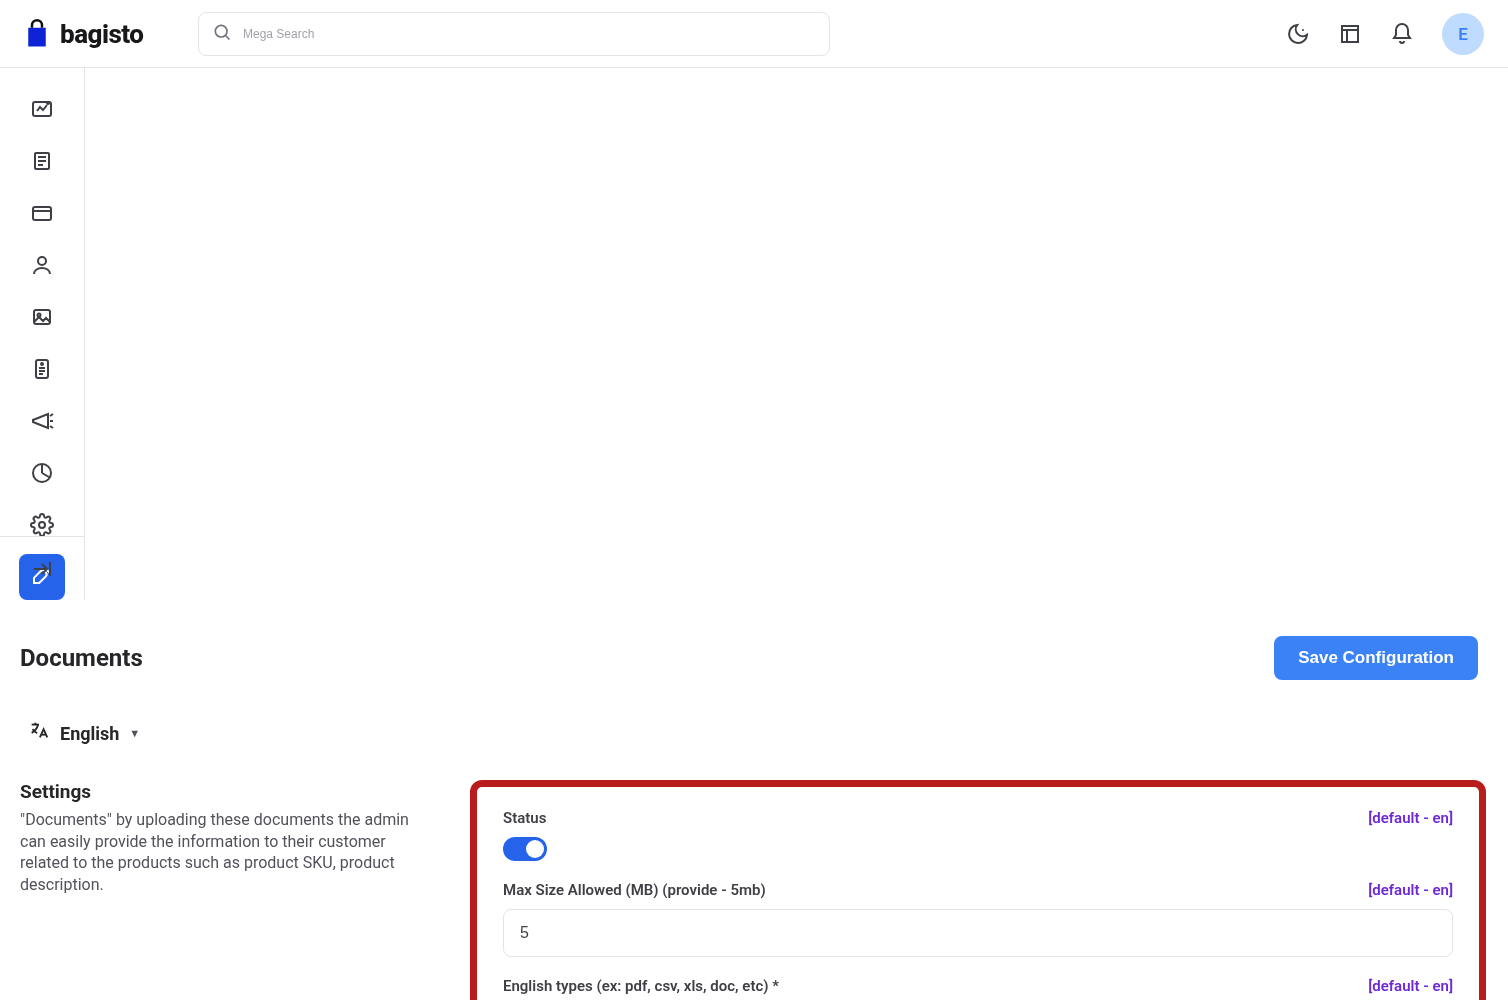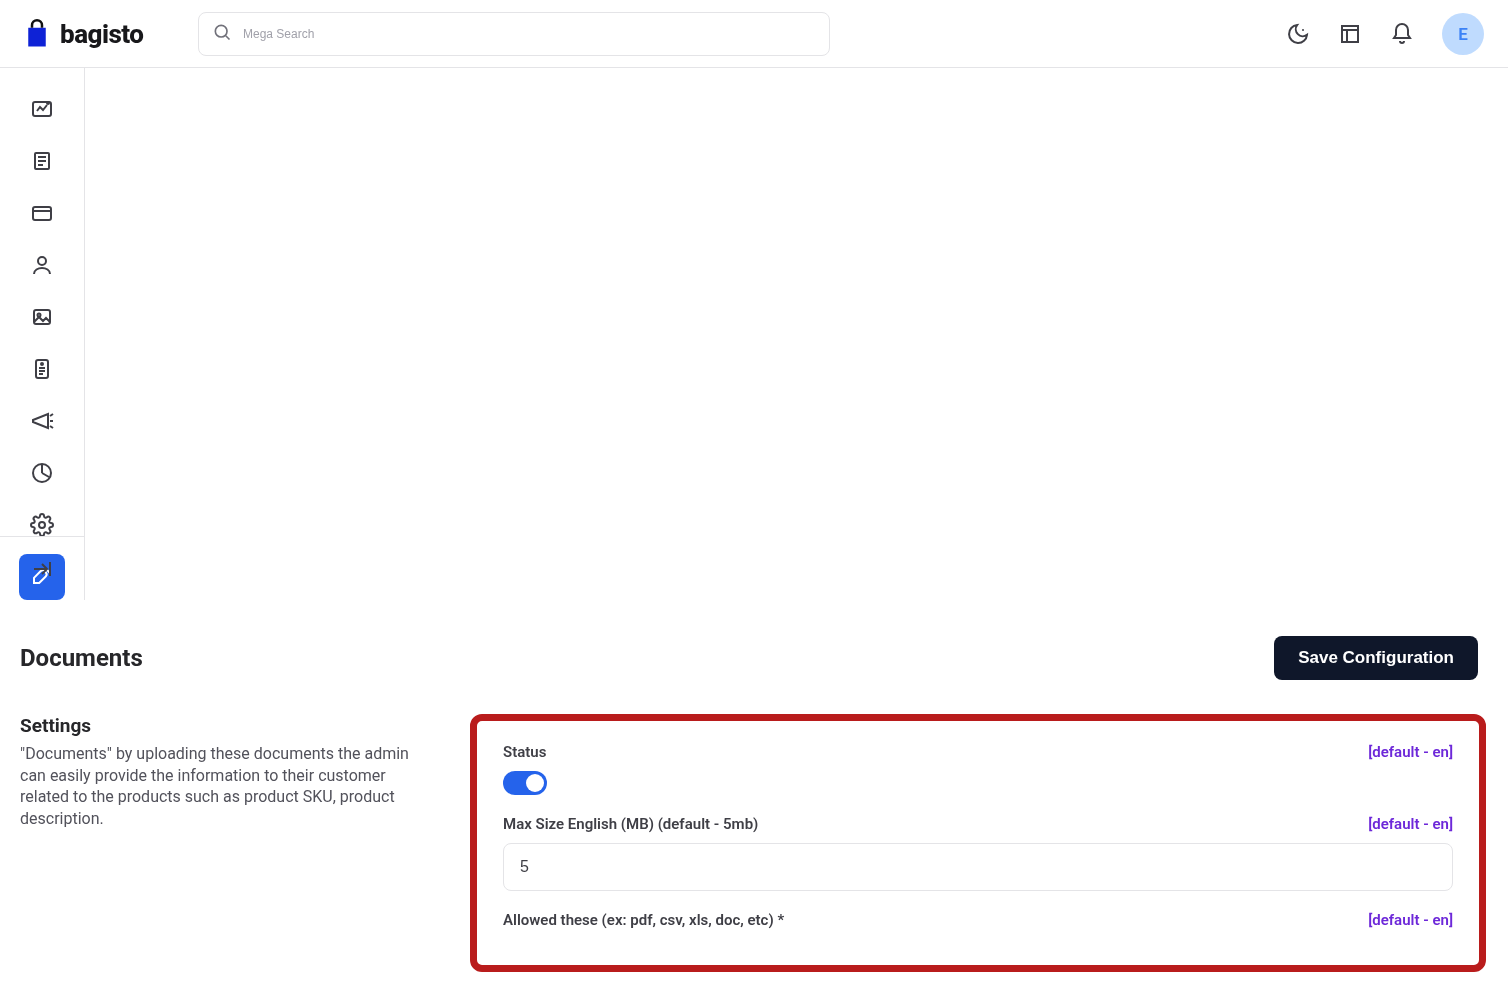"Save Configuration" .save-btn { background: #0f172a -> #3b82f6 }
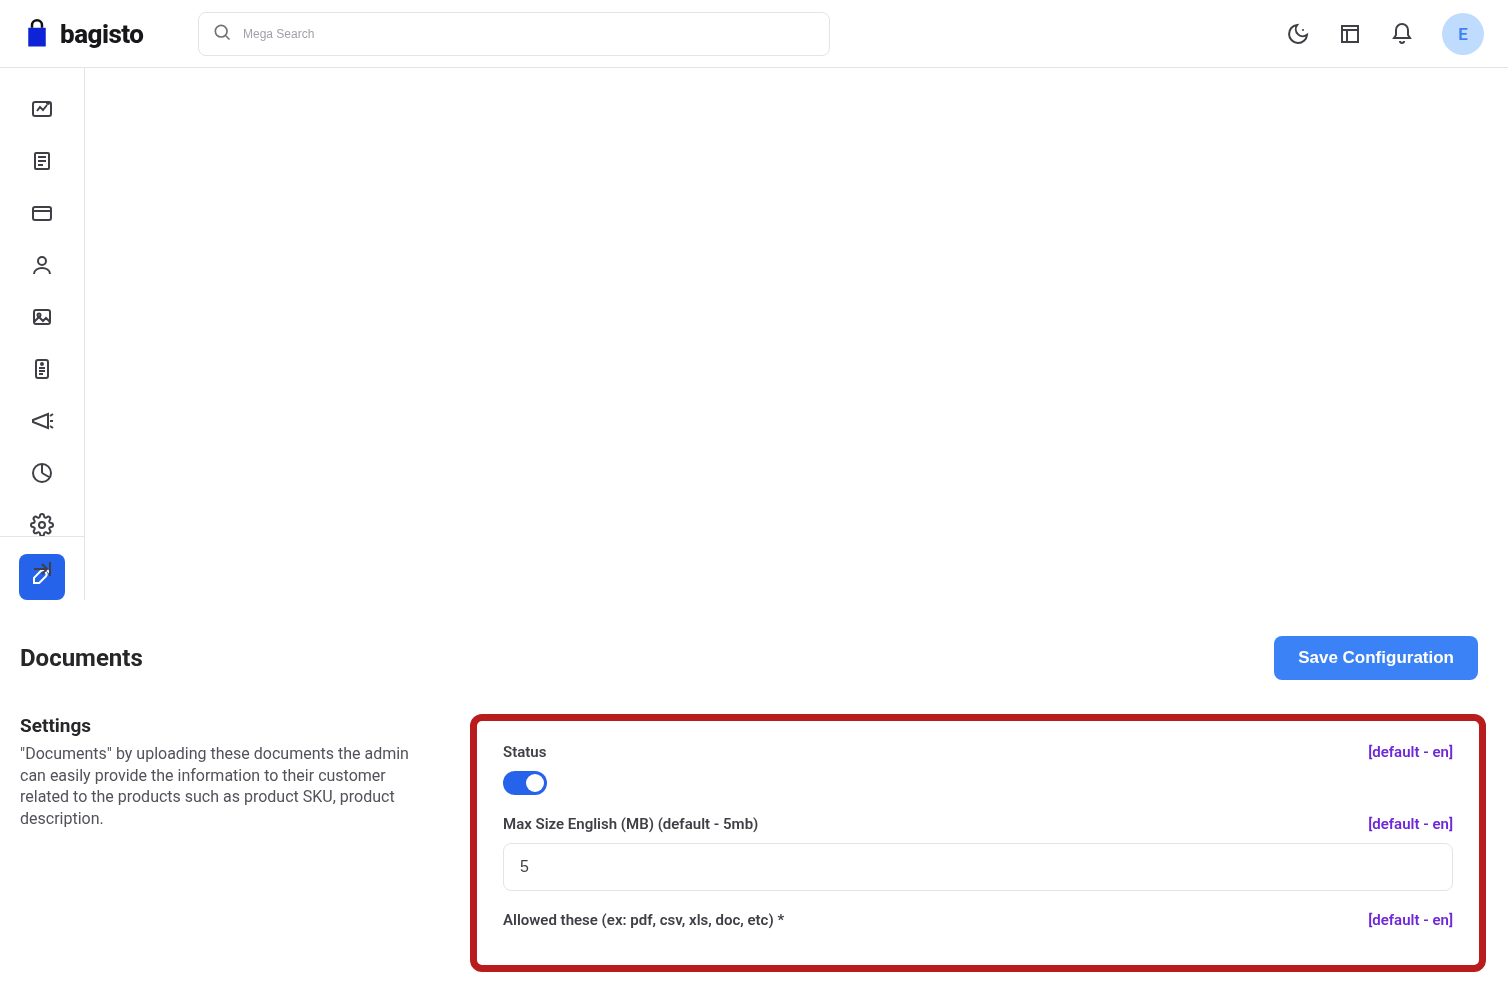"English" div.lang-row { html: none -> <div> <span> <svg> <path></path> <path></path> <path></path> <path></path> <path></path> <path></path> </svg> </span> <span>English</span> <span>▼</span> </div> }
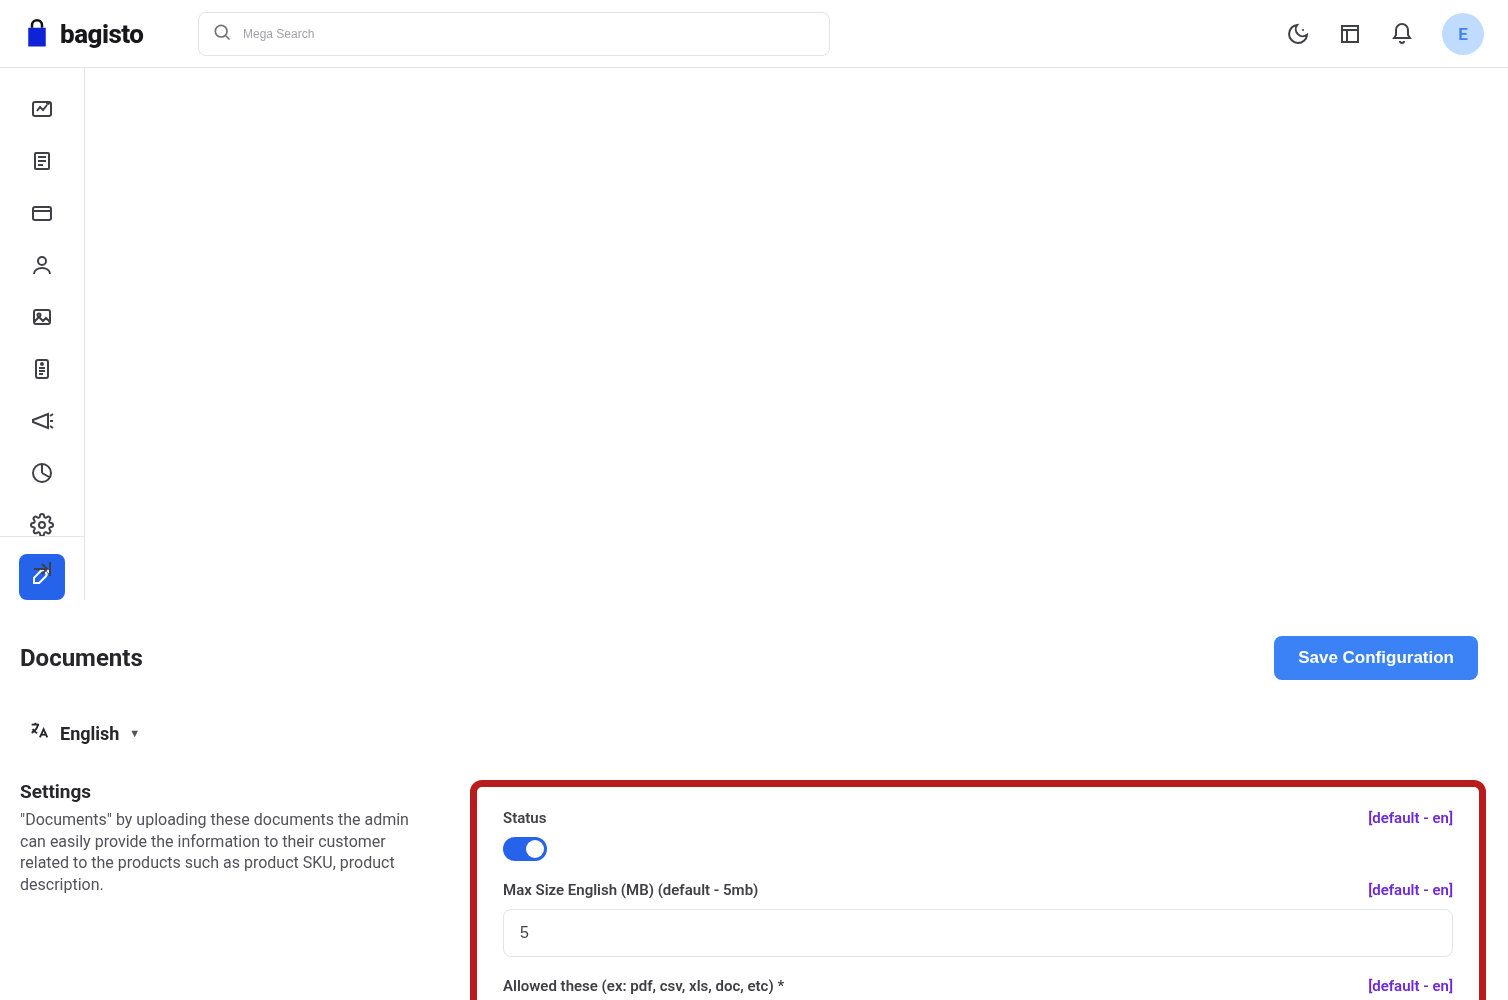"Max Size English (MB) (default" span.field-label { text: English (MB) (default -> Allowed (MB) (provide }
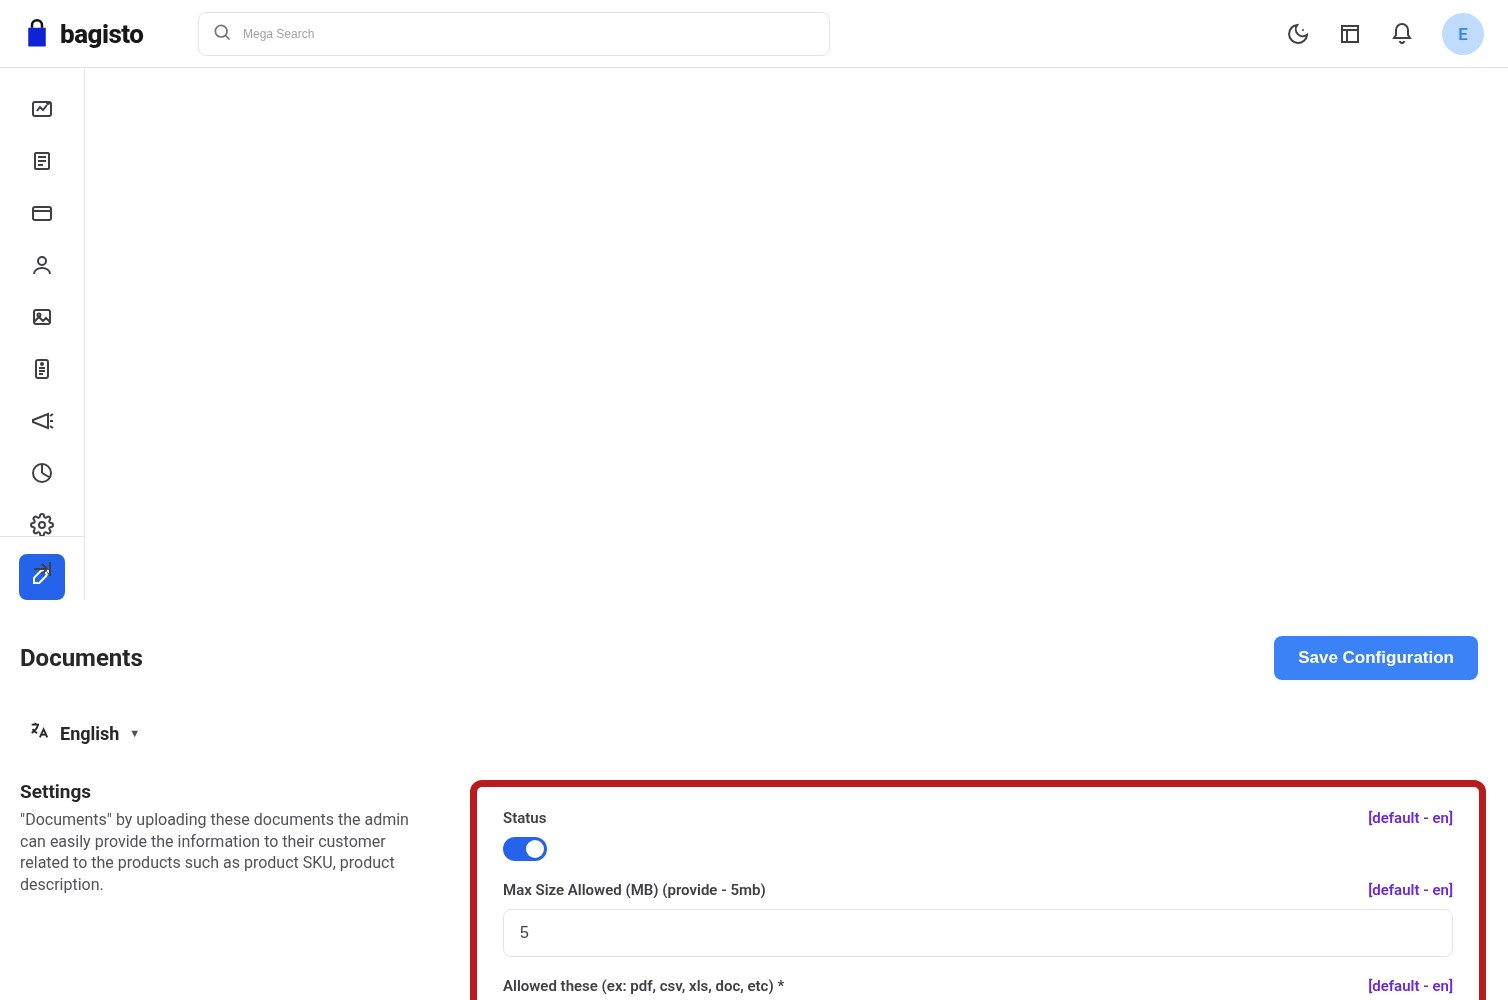"Allowed these (ex: pdf, csv," span.field-label { text: Allowed these -> English types }
